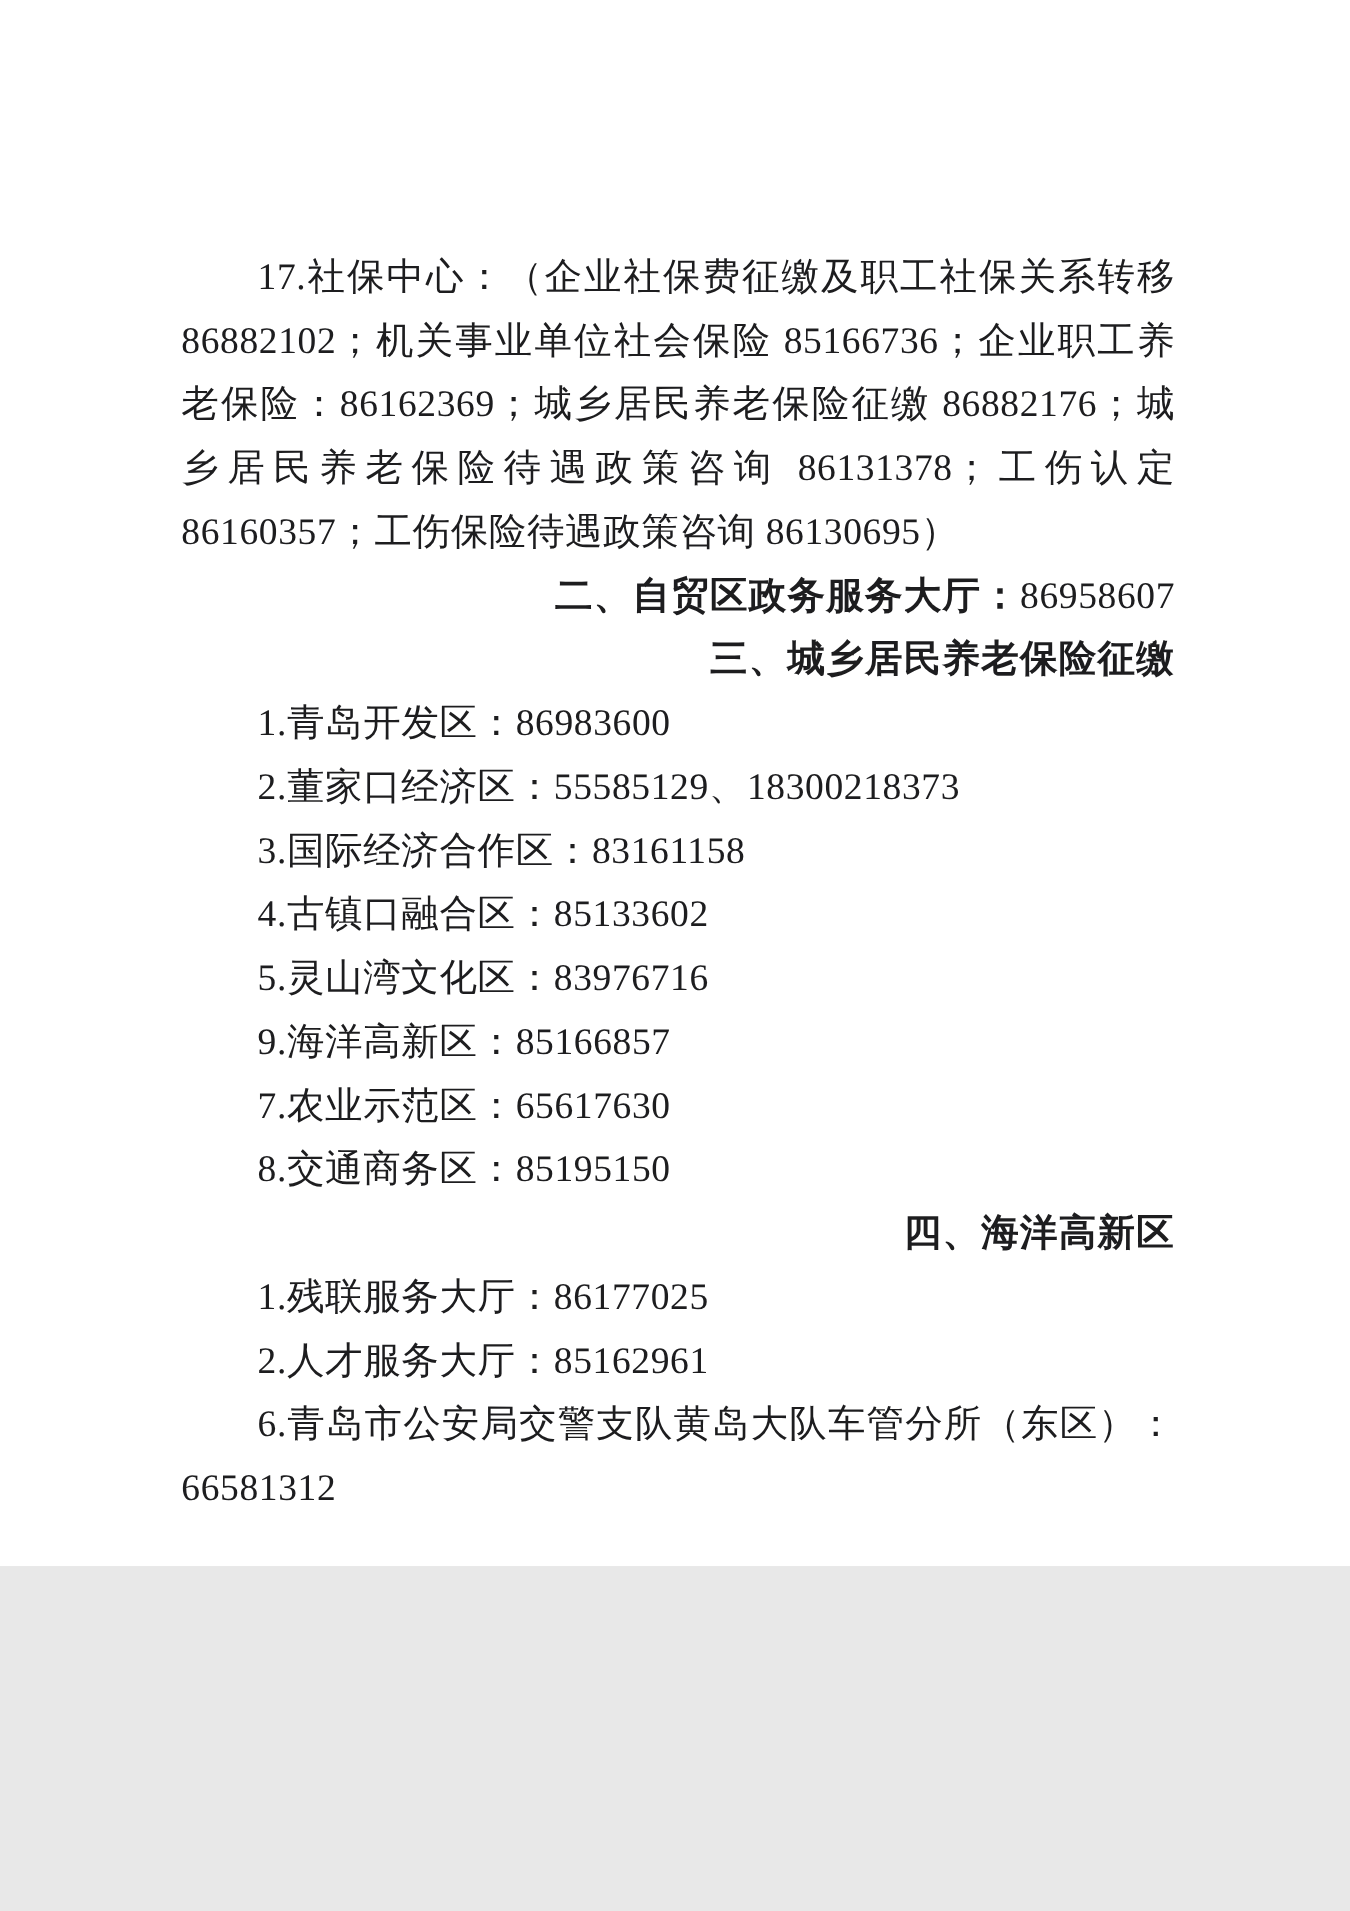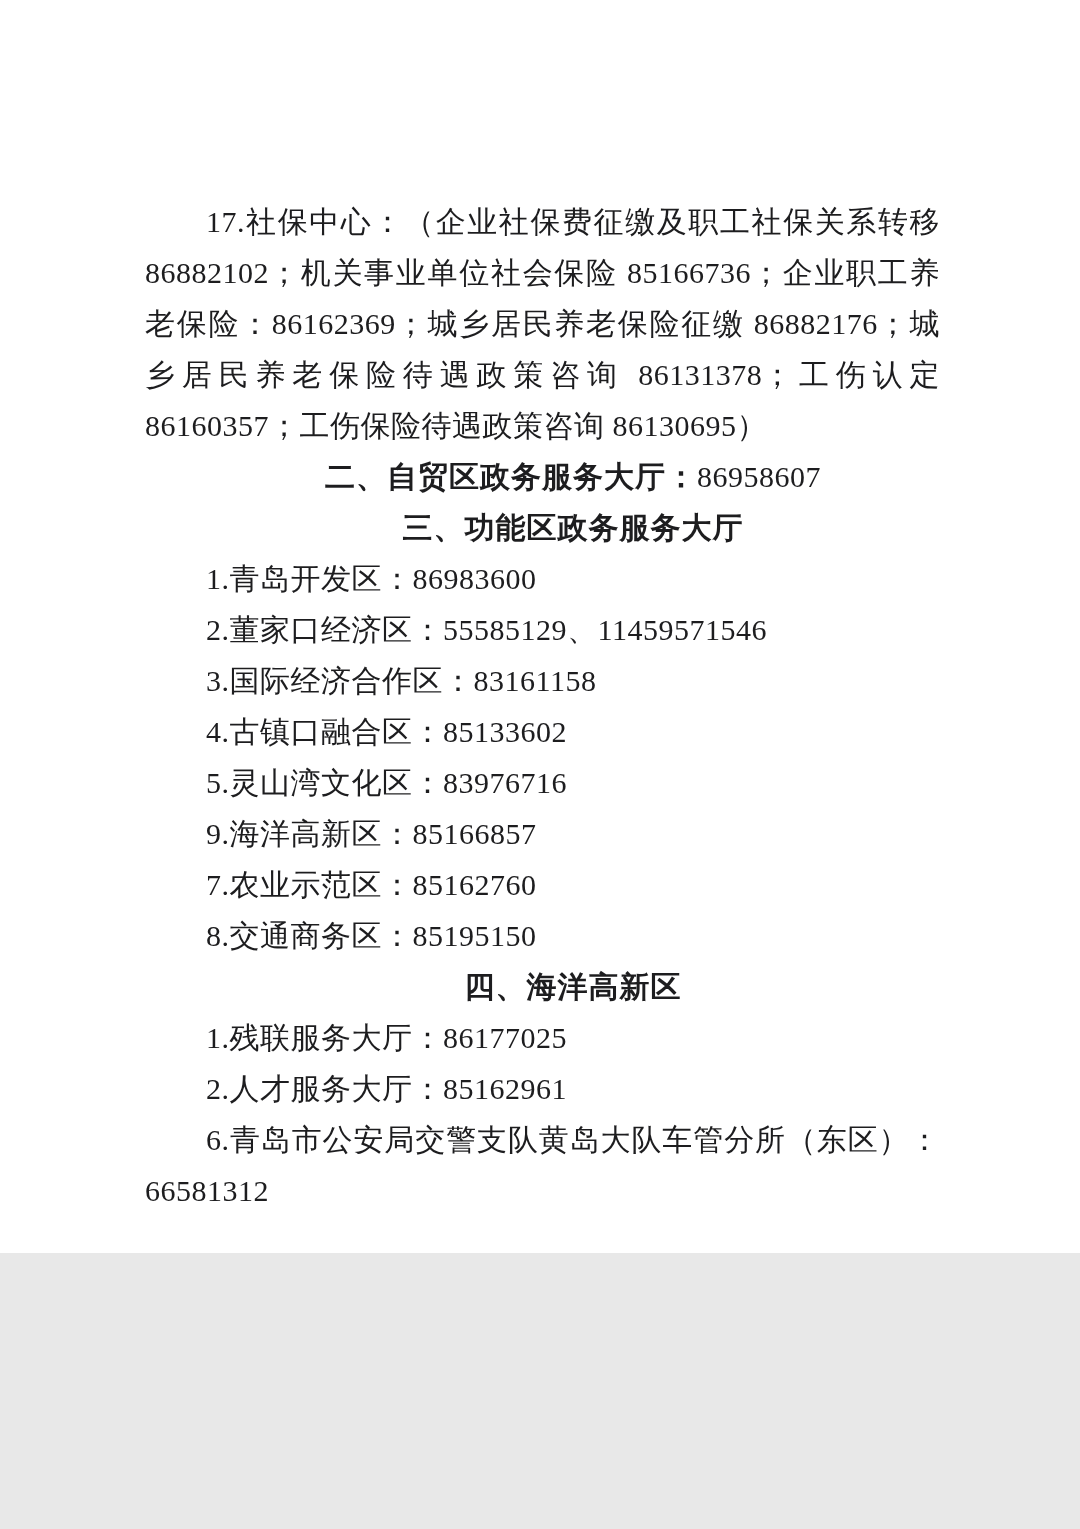"二、自贸区政务服务大厅：86958607" .heading { text-align: center -> right }
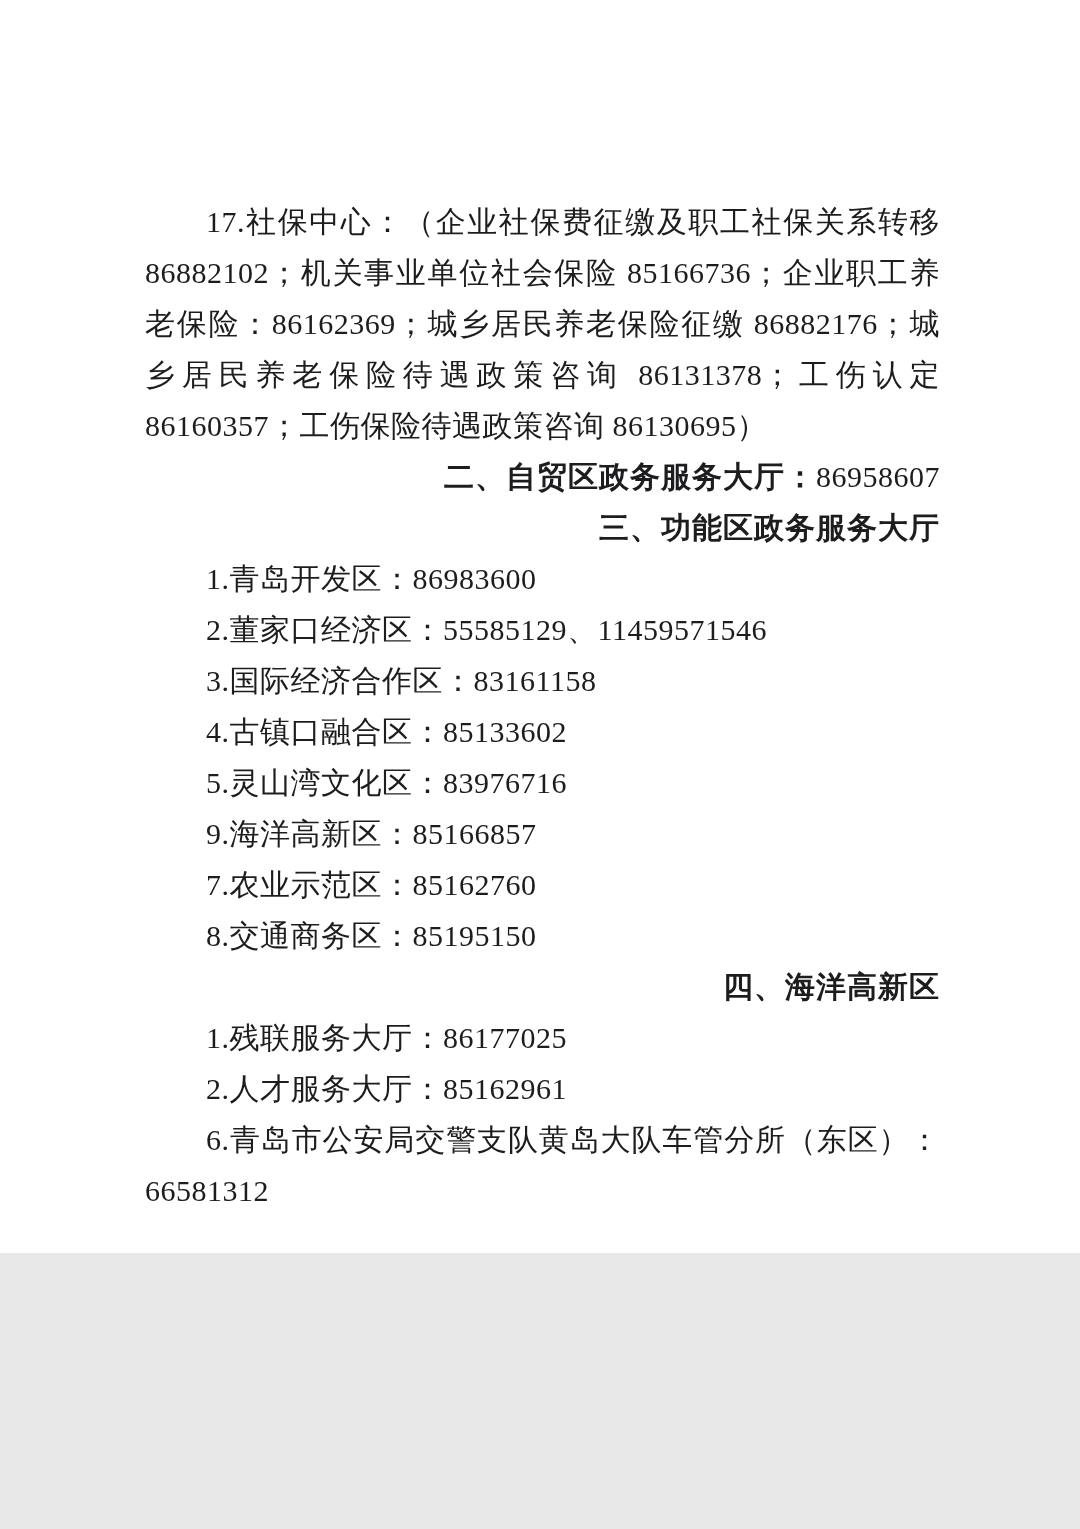"三、功能区政务服务大厅" p.heading { text: 功能区政务服务大厅 -> 城乡居民养老保险征缴 }
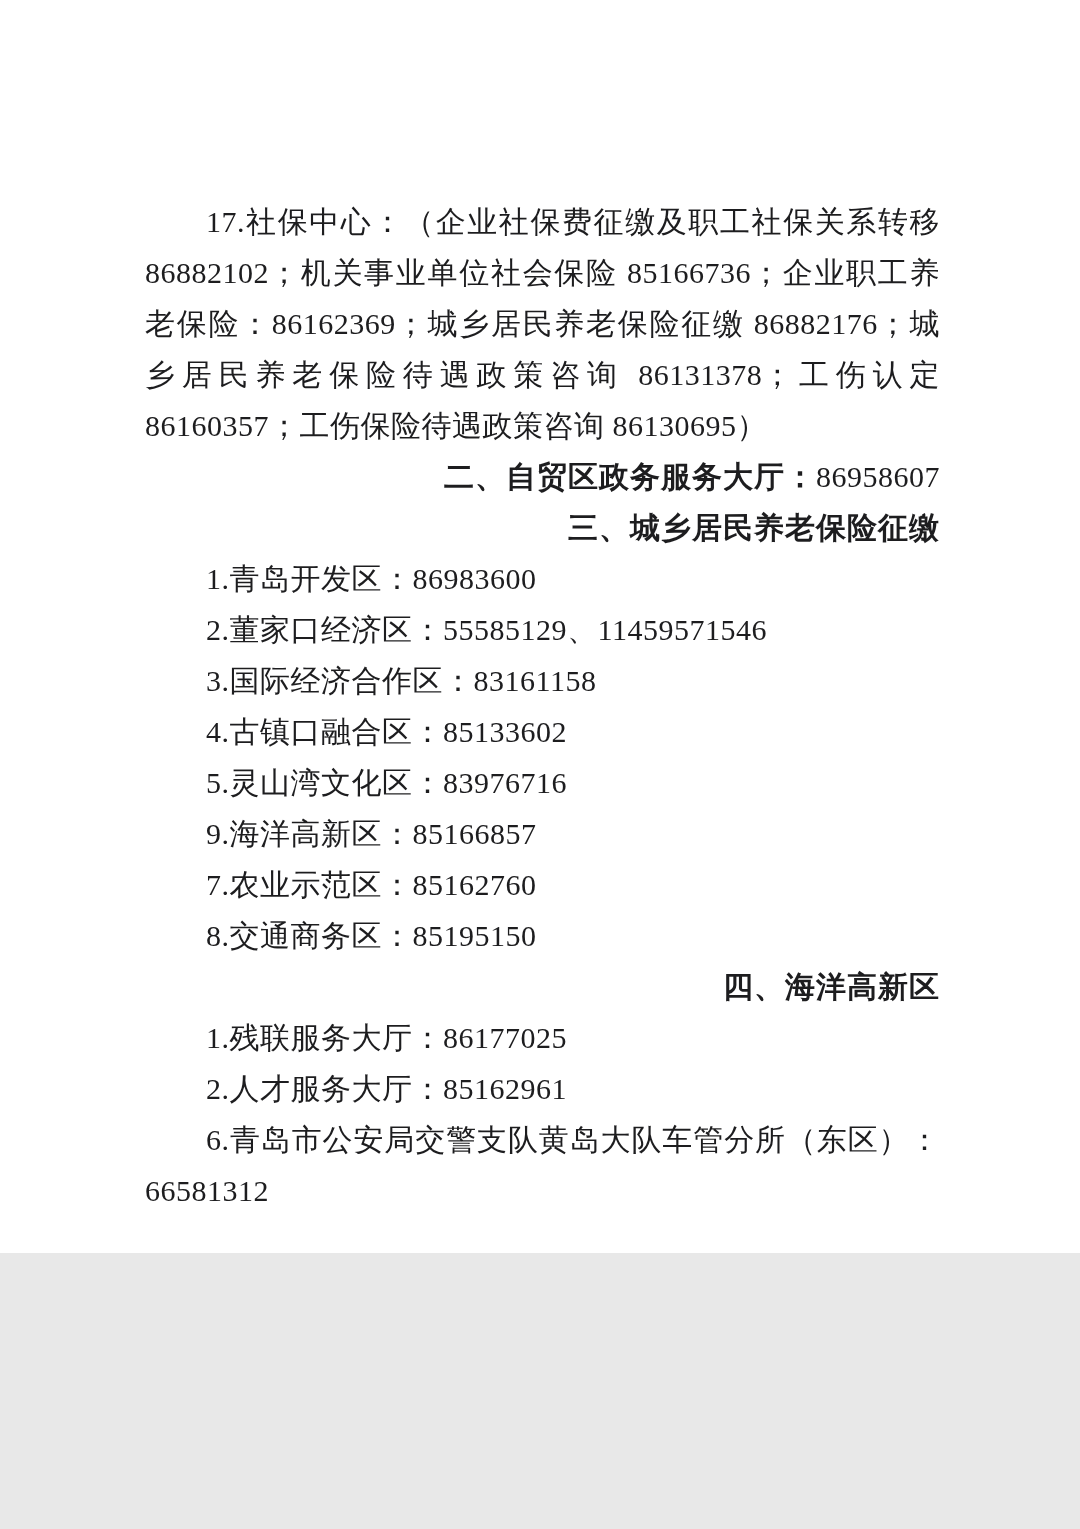"2.董家口经济区：55585129、11459571546" p.body-para { text: 11459571546 -> 18300218373 }
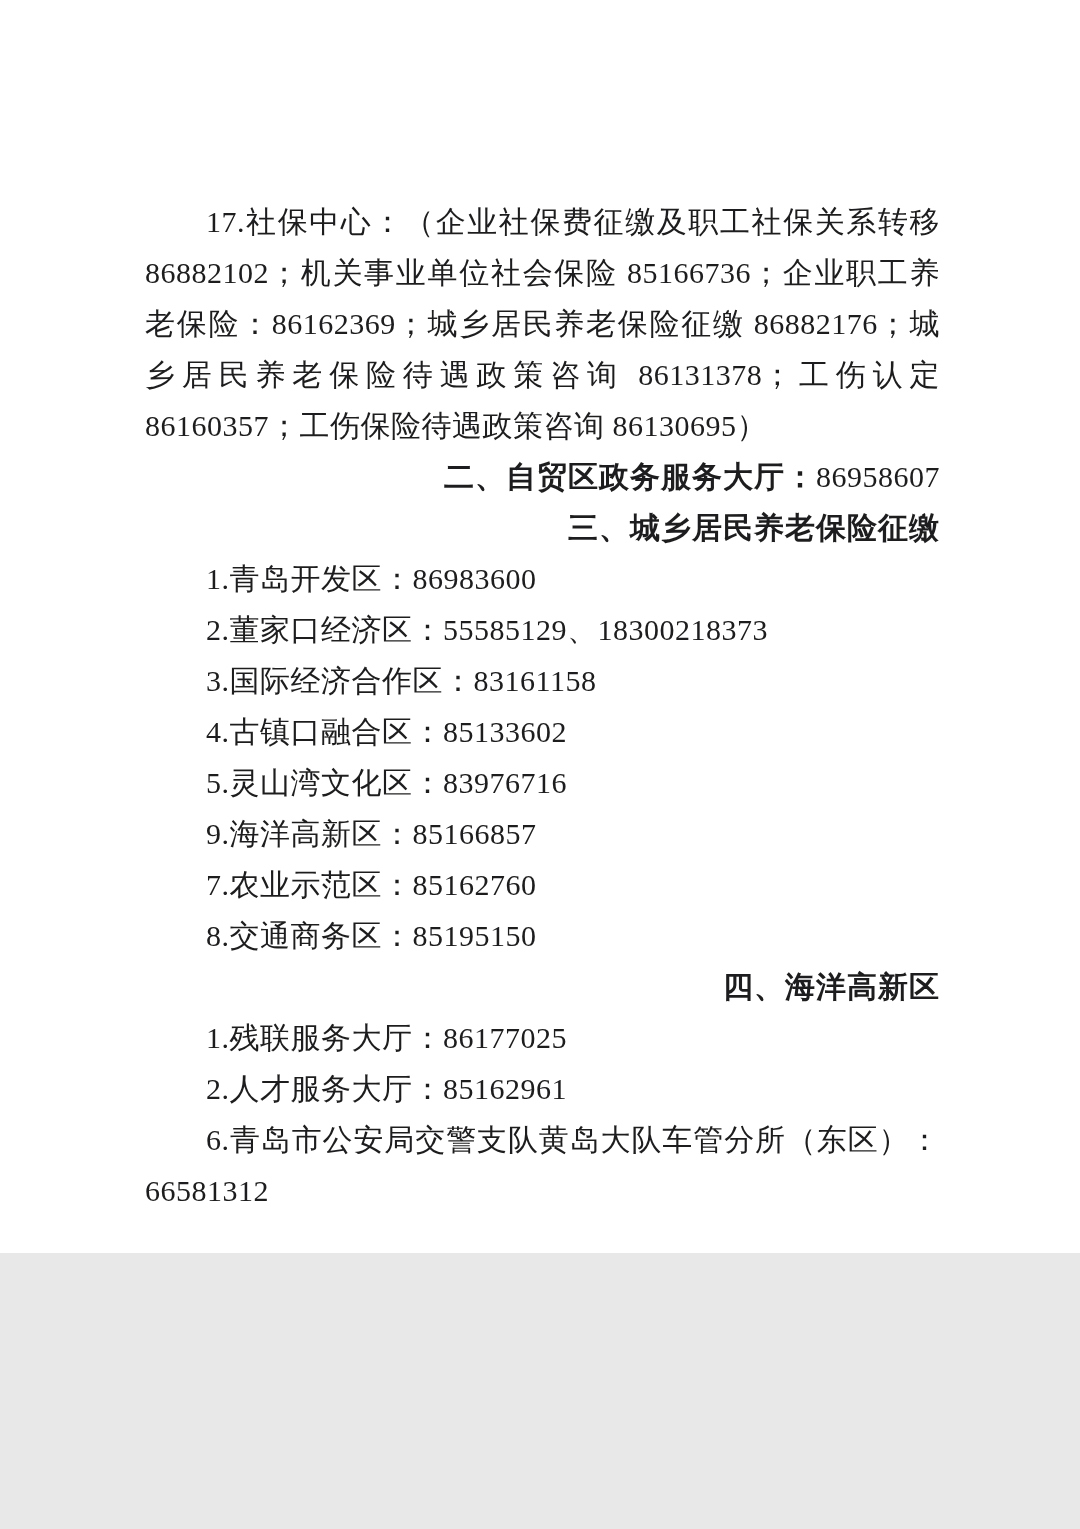"7.农业示范区：85162760" p.body-para { text: 85162760 -> 65617630 }
